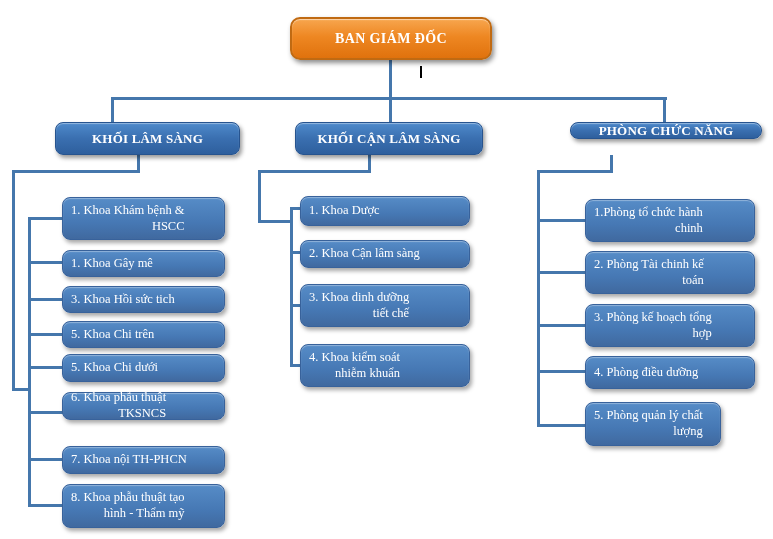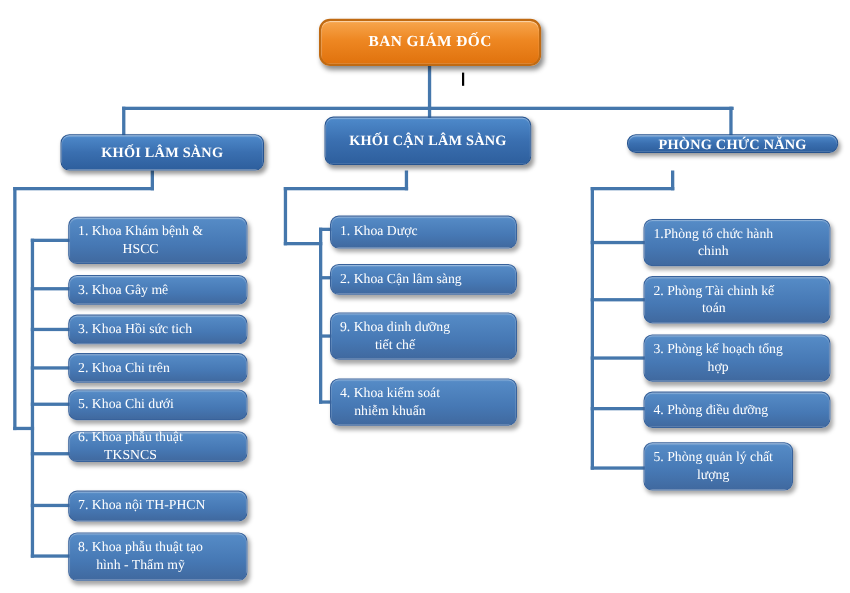"KHỐI CẬN LÂM SÀNG" div.node { height: 44px -> 33px; top: 106px -> 122px }
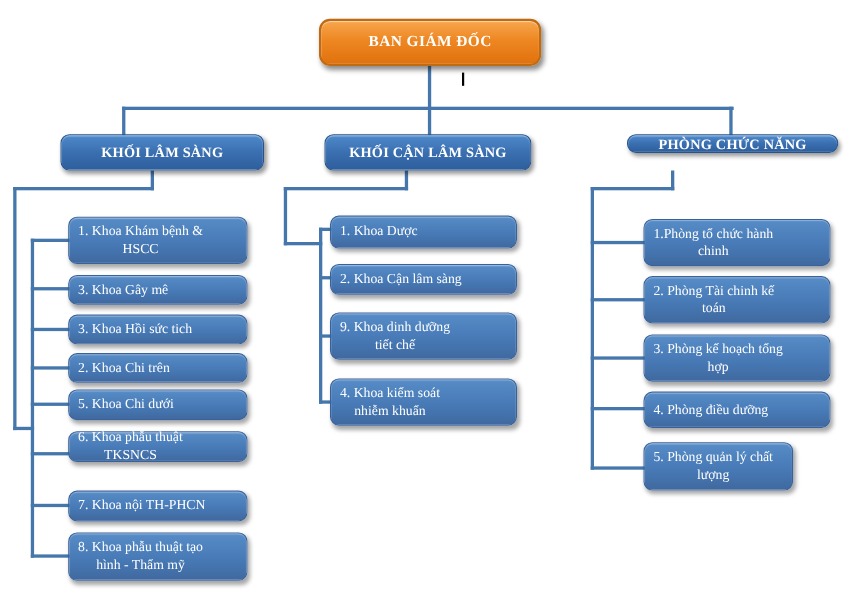"1. Khoa Khám bệnh &" .item-node { text-align: center -> right }
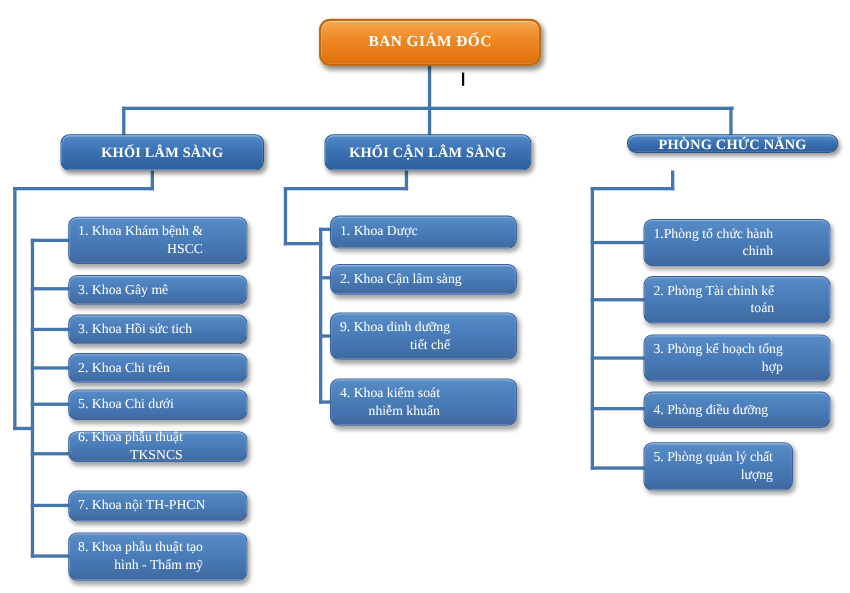"3. Khoa Gây mê" div.node { text: 3 -> 1 }
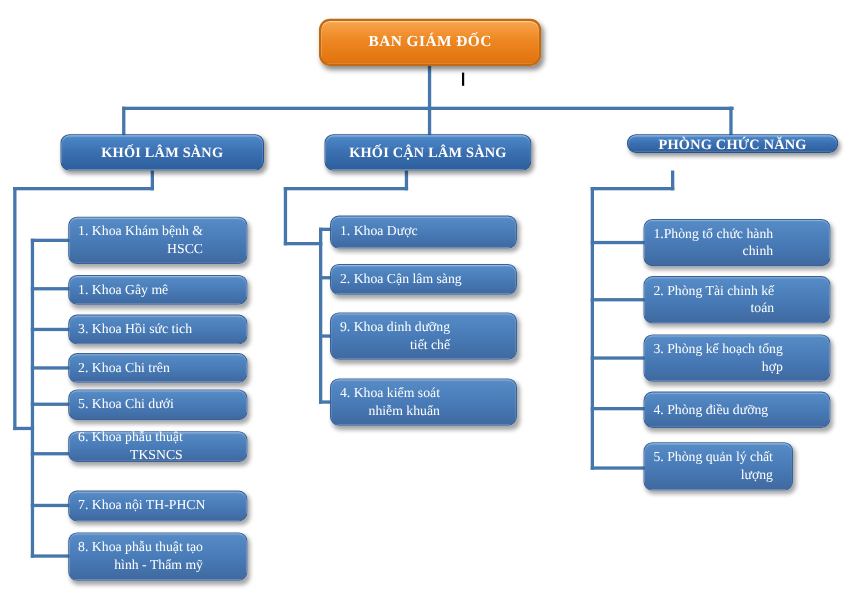"9. Khoa dinh dưỡng" div.node { text: 9 -> 3 }
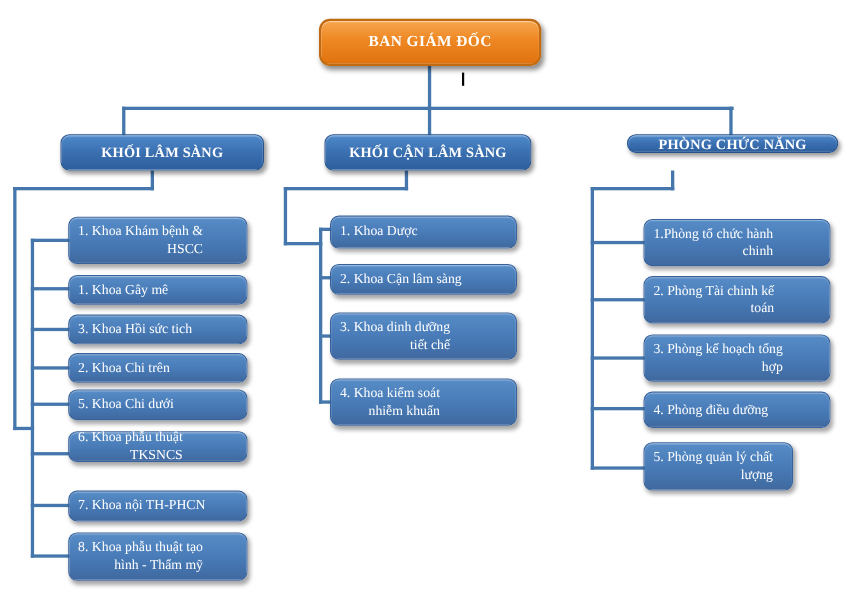"2. Khoa Chi trên" div.node { text: 2 -> 5 }
